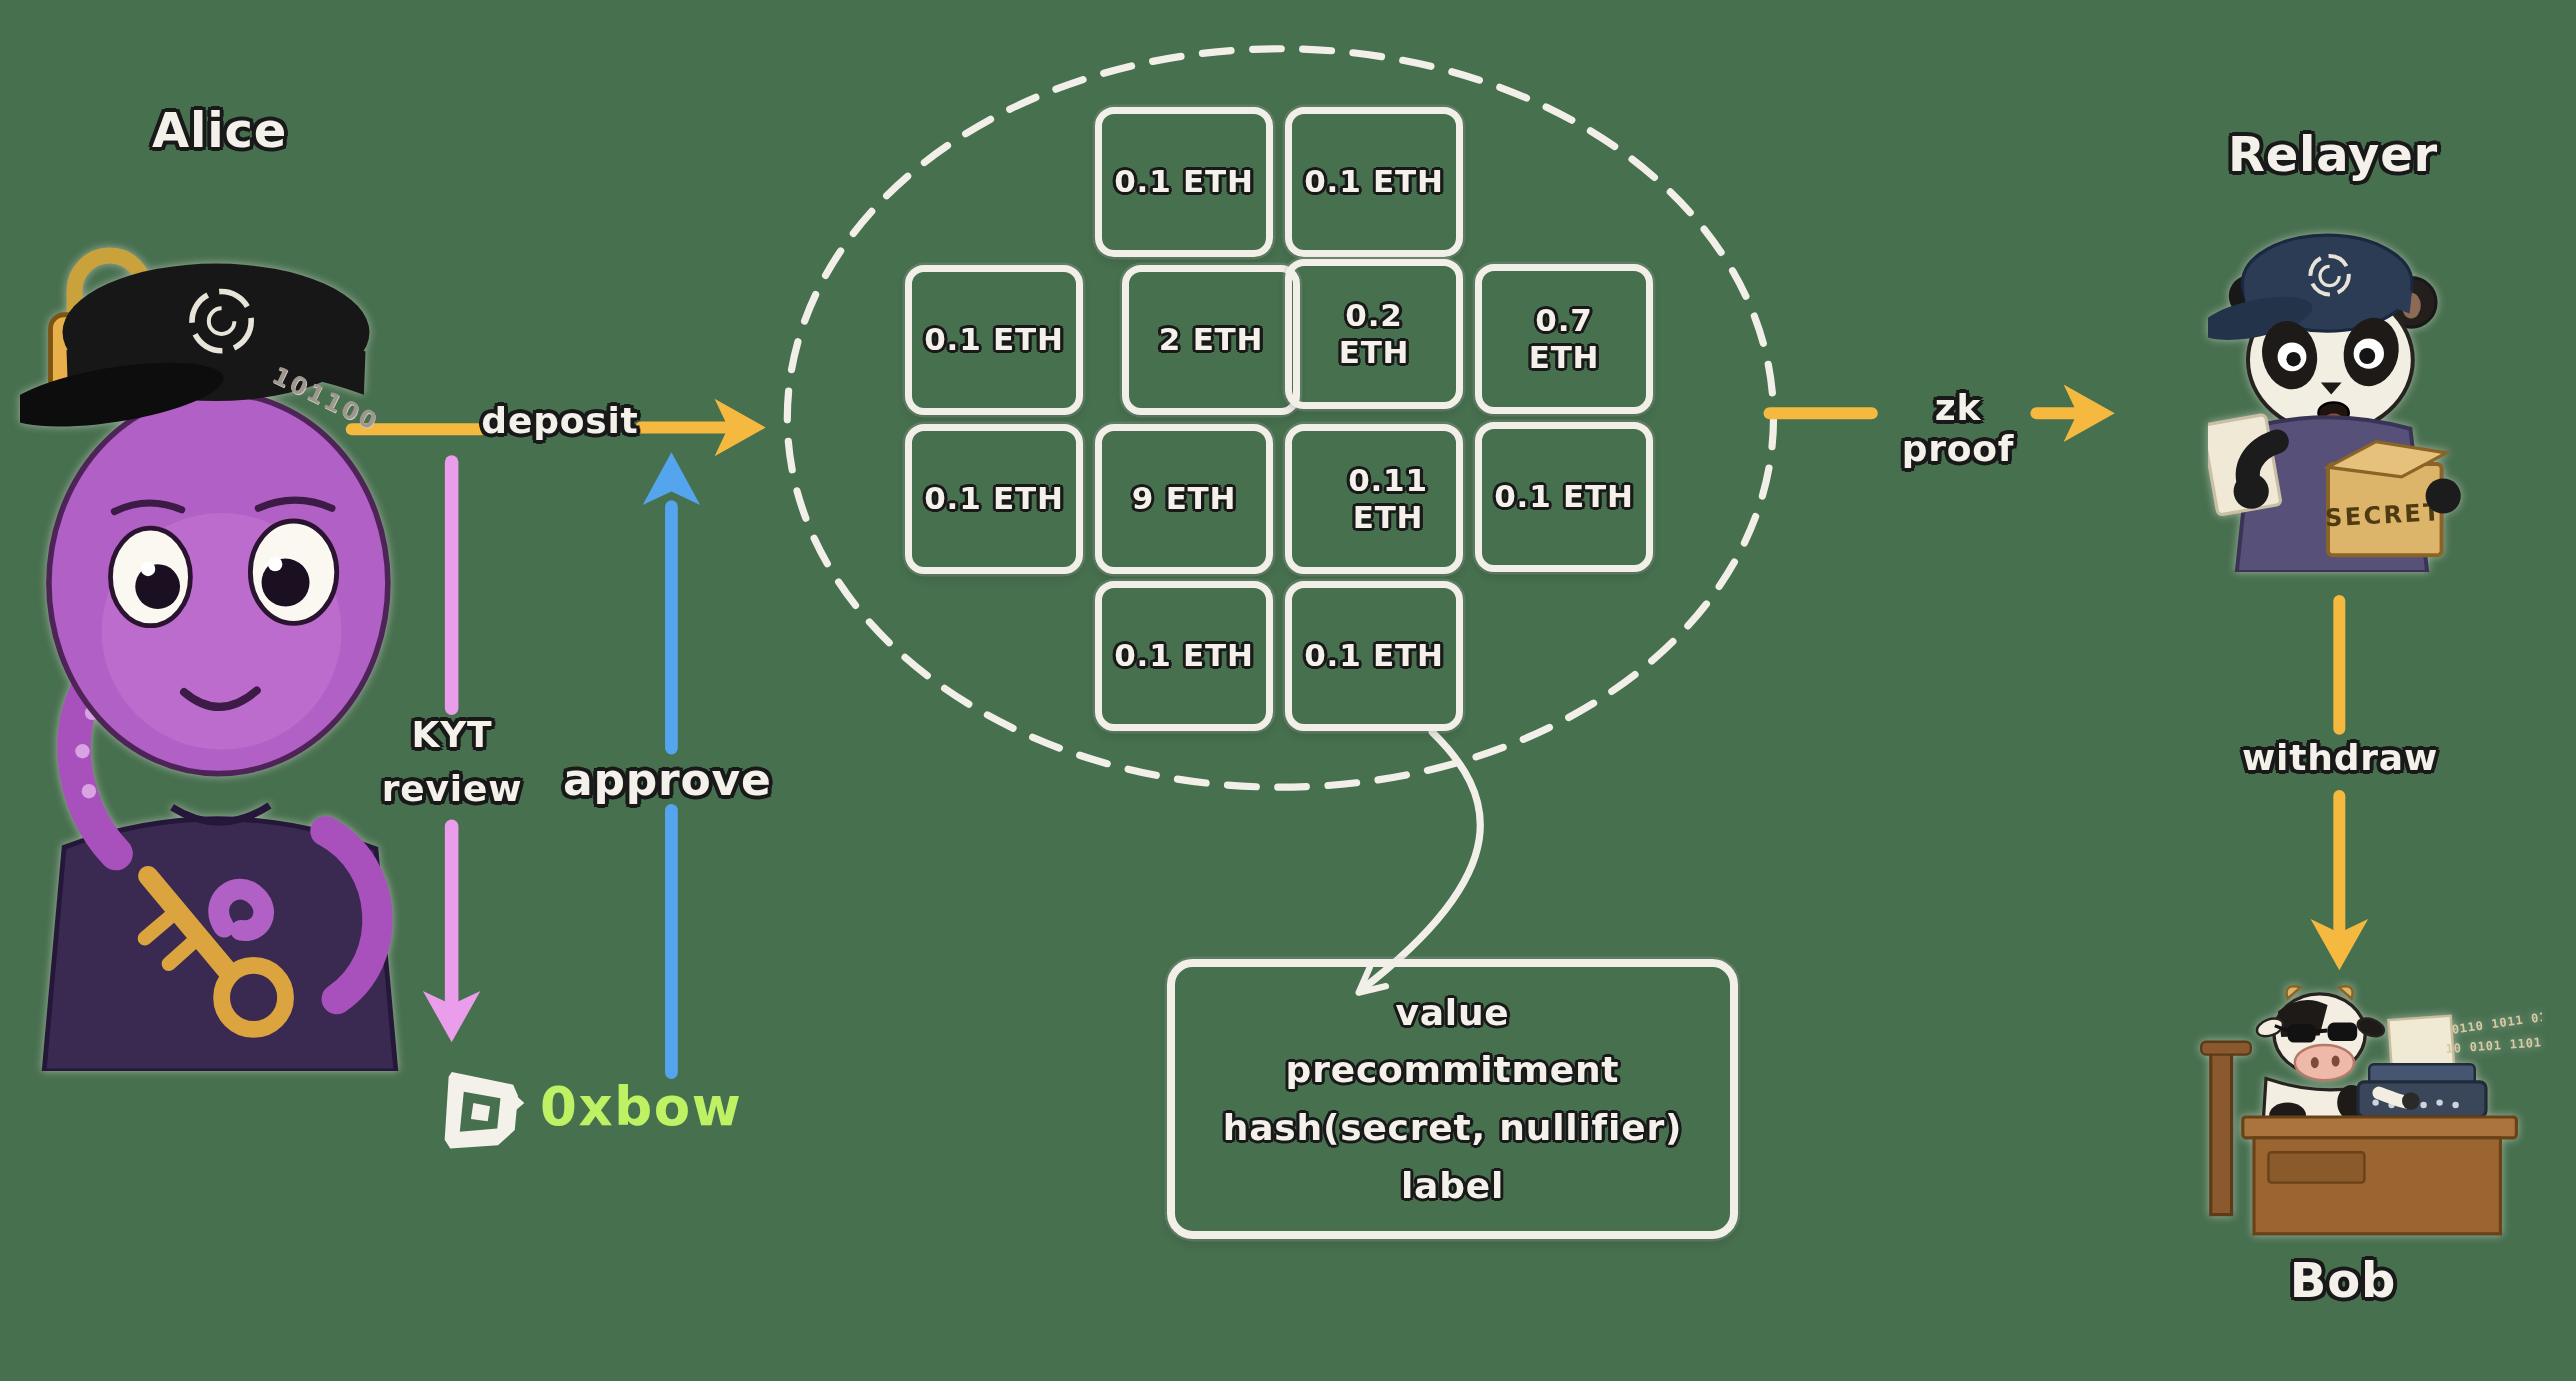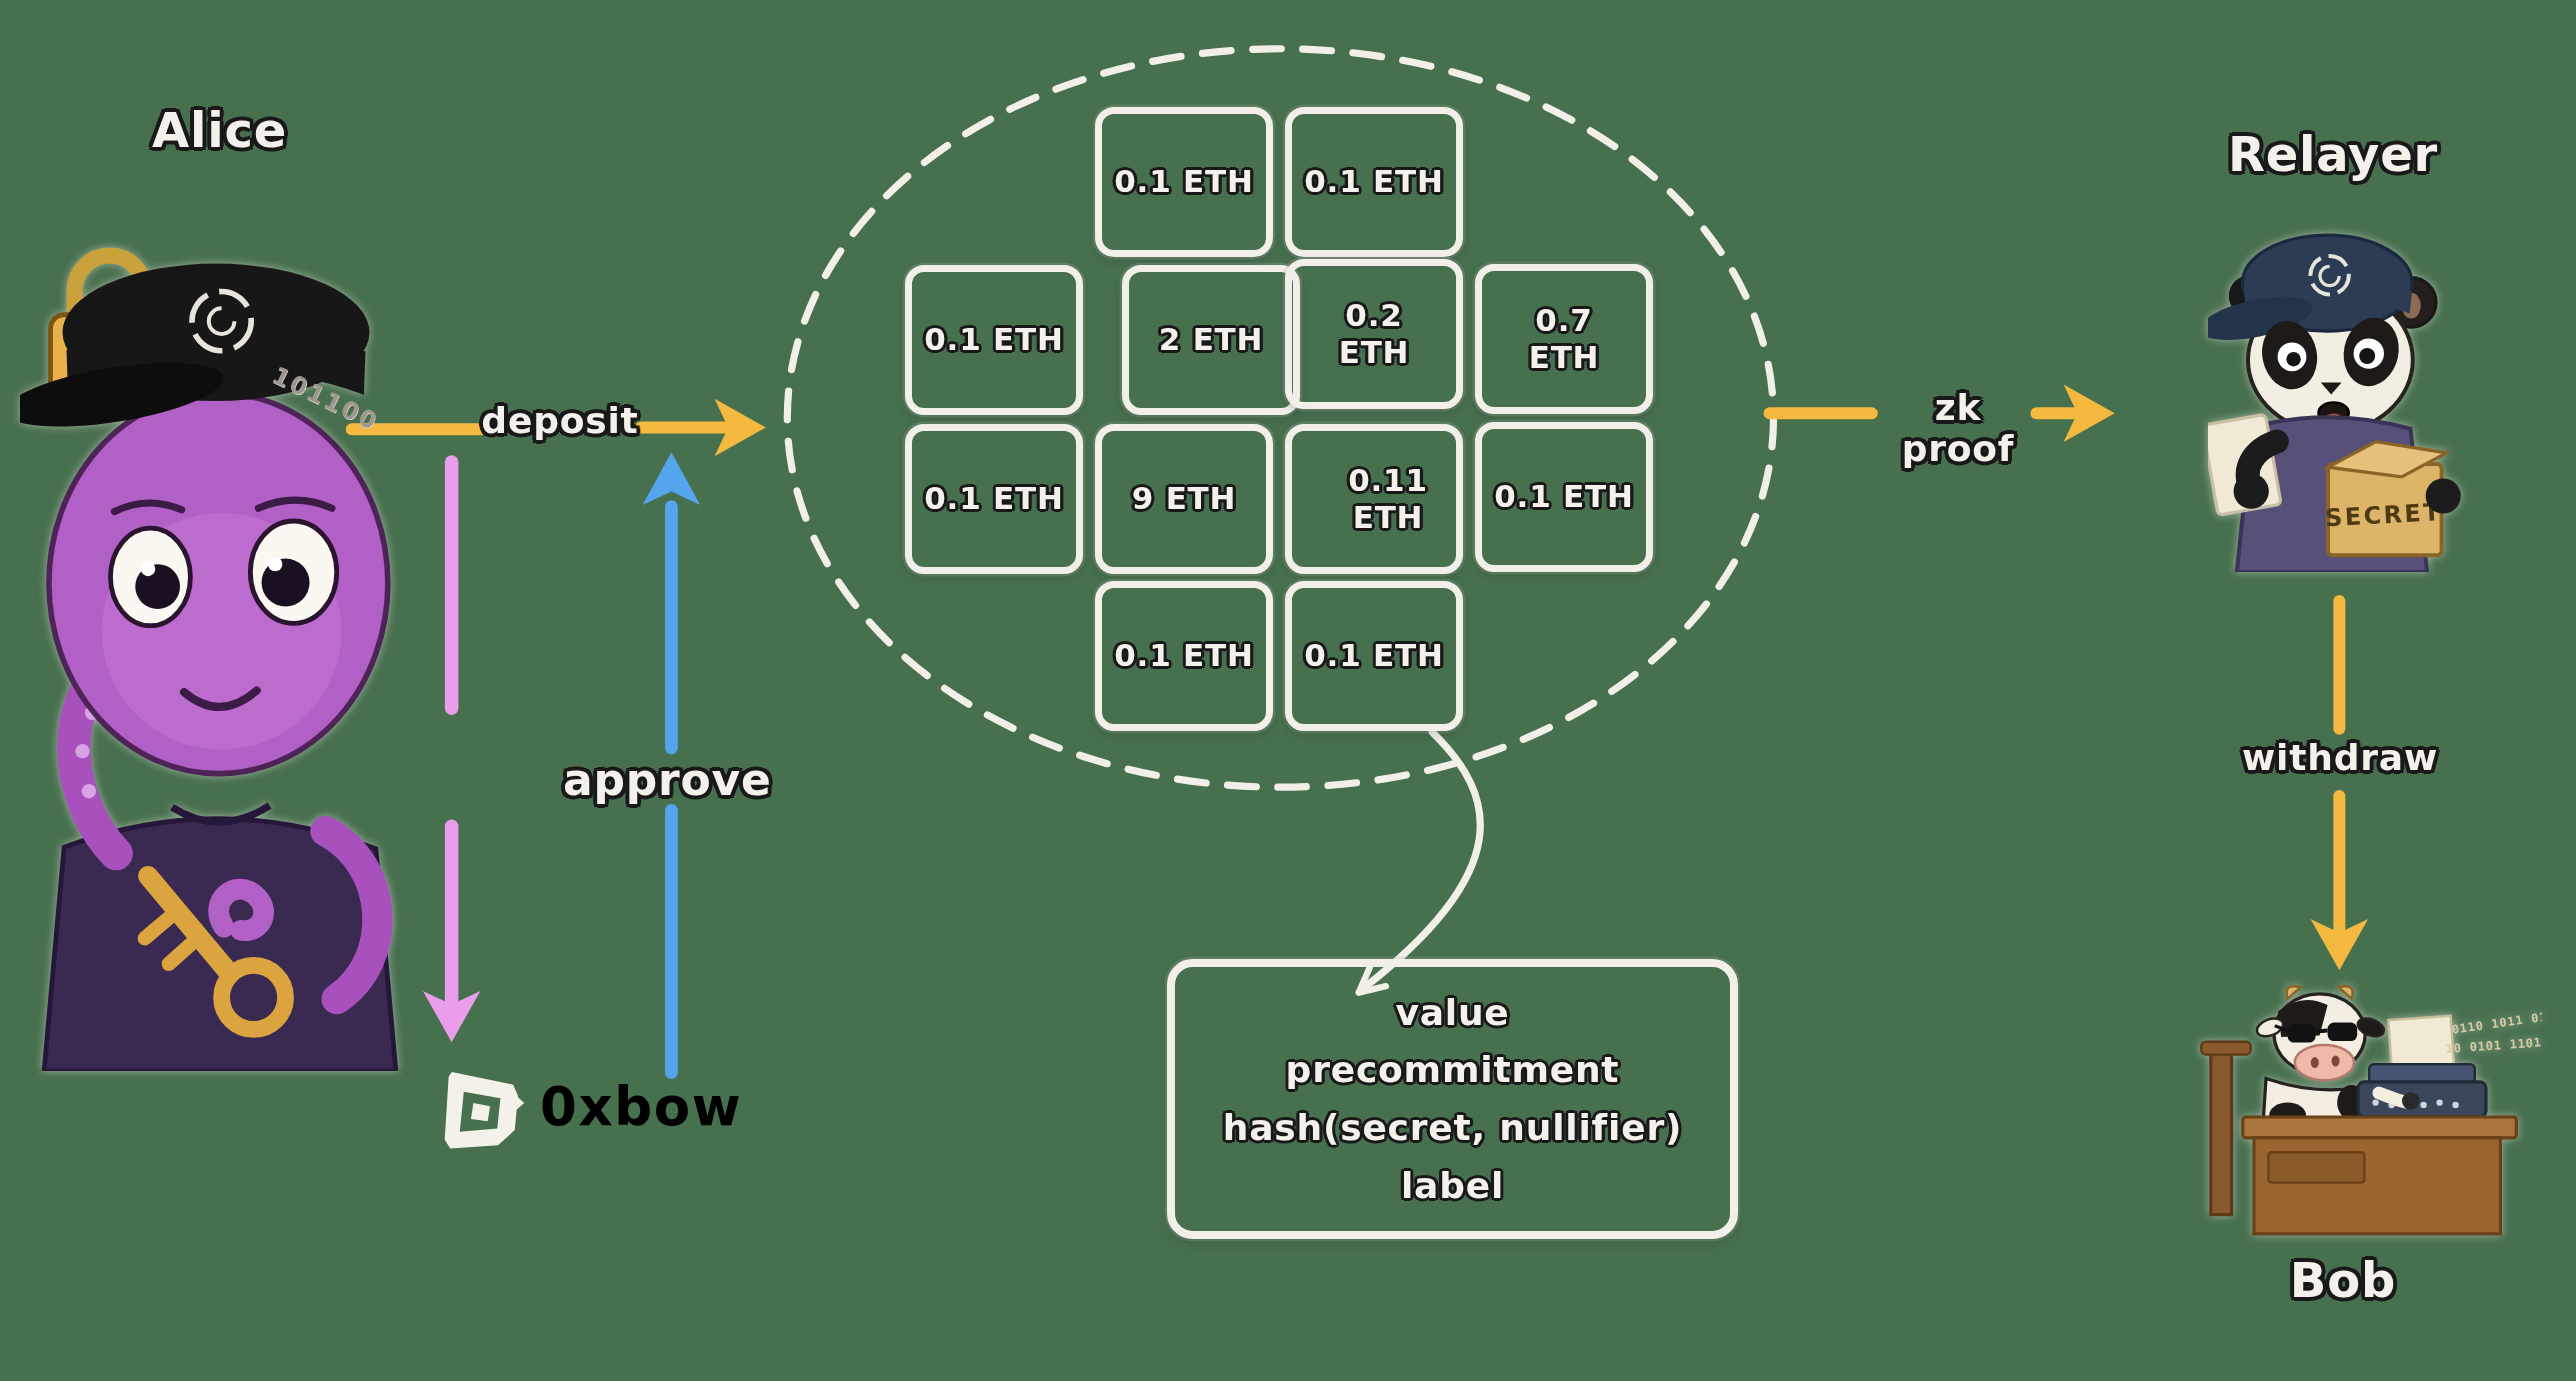"KYT" div.abs { html: none -> <div>KYT review</div> }
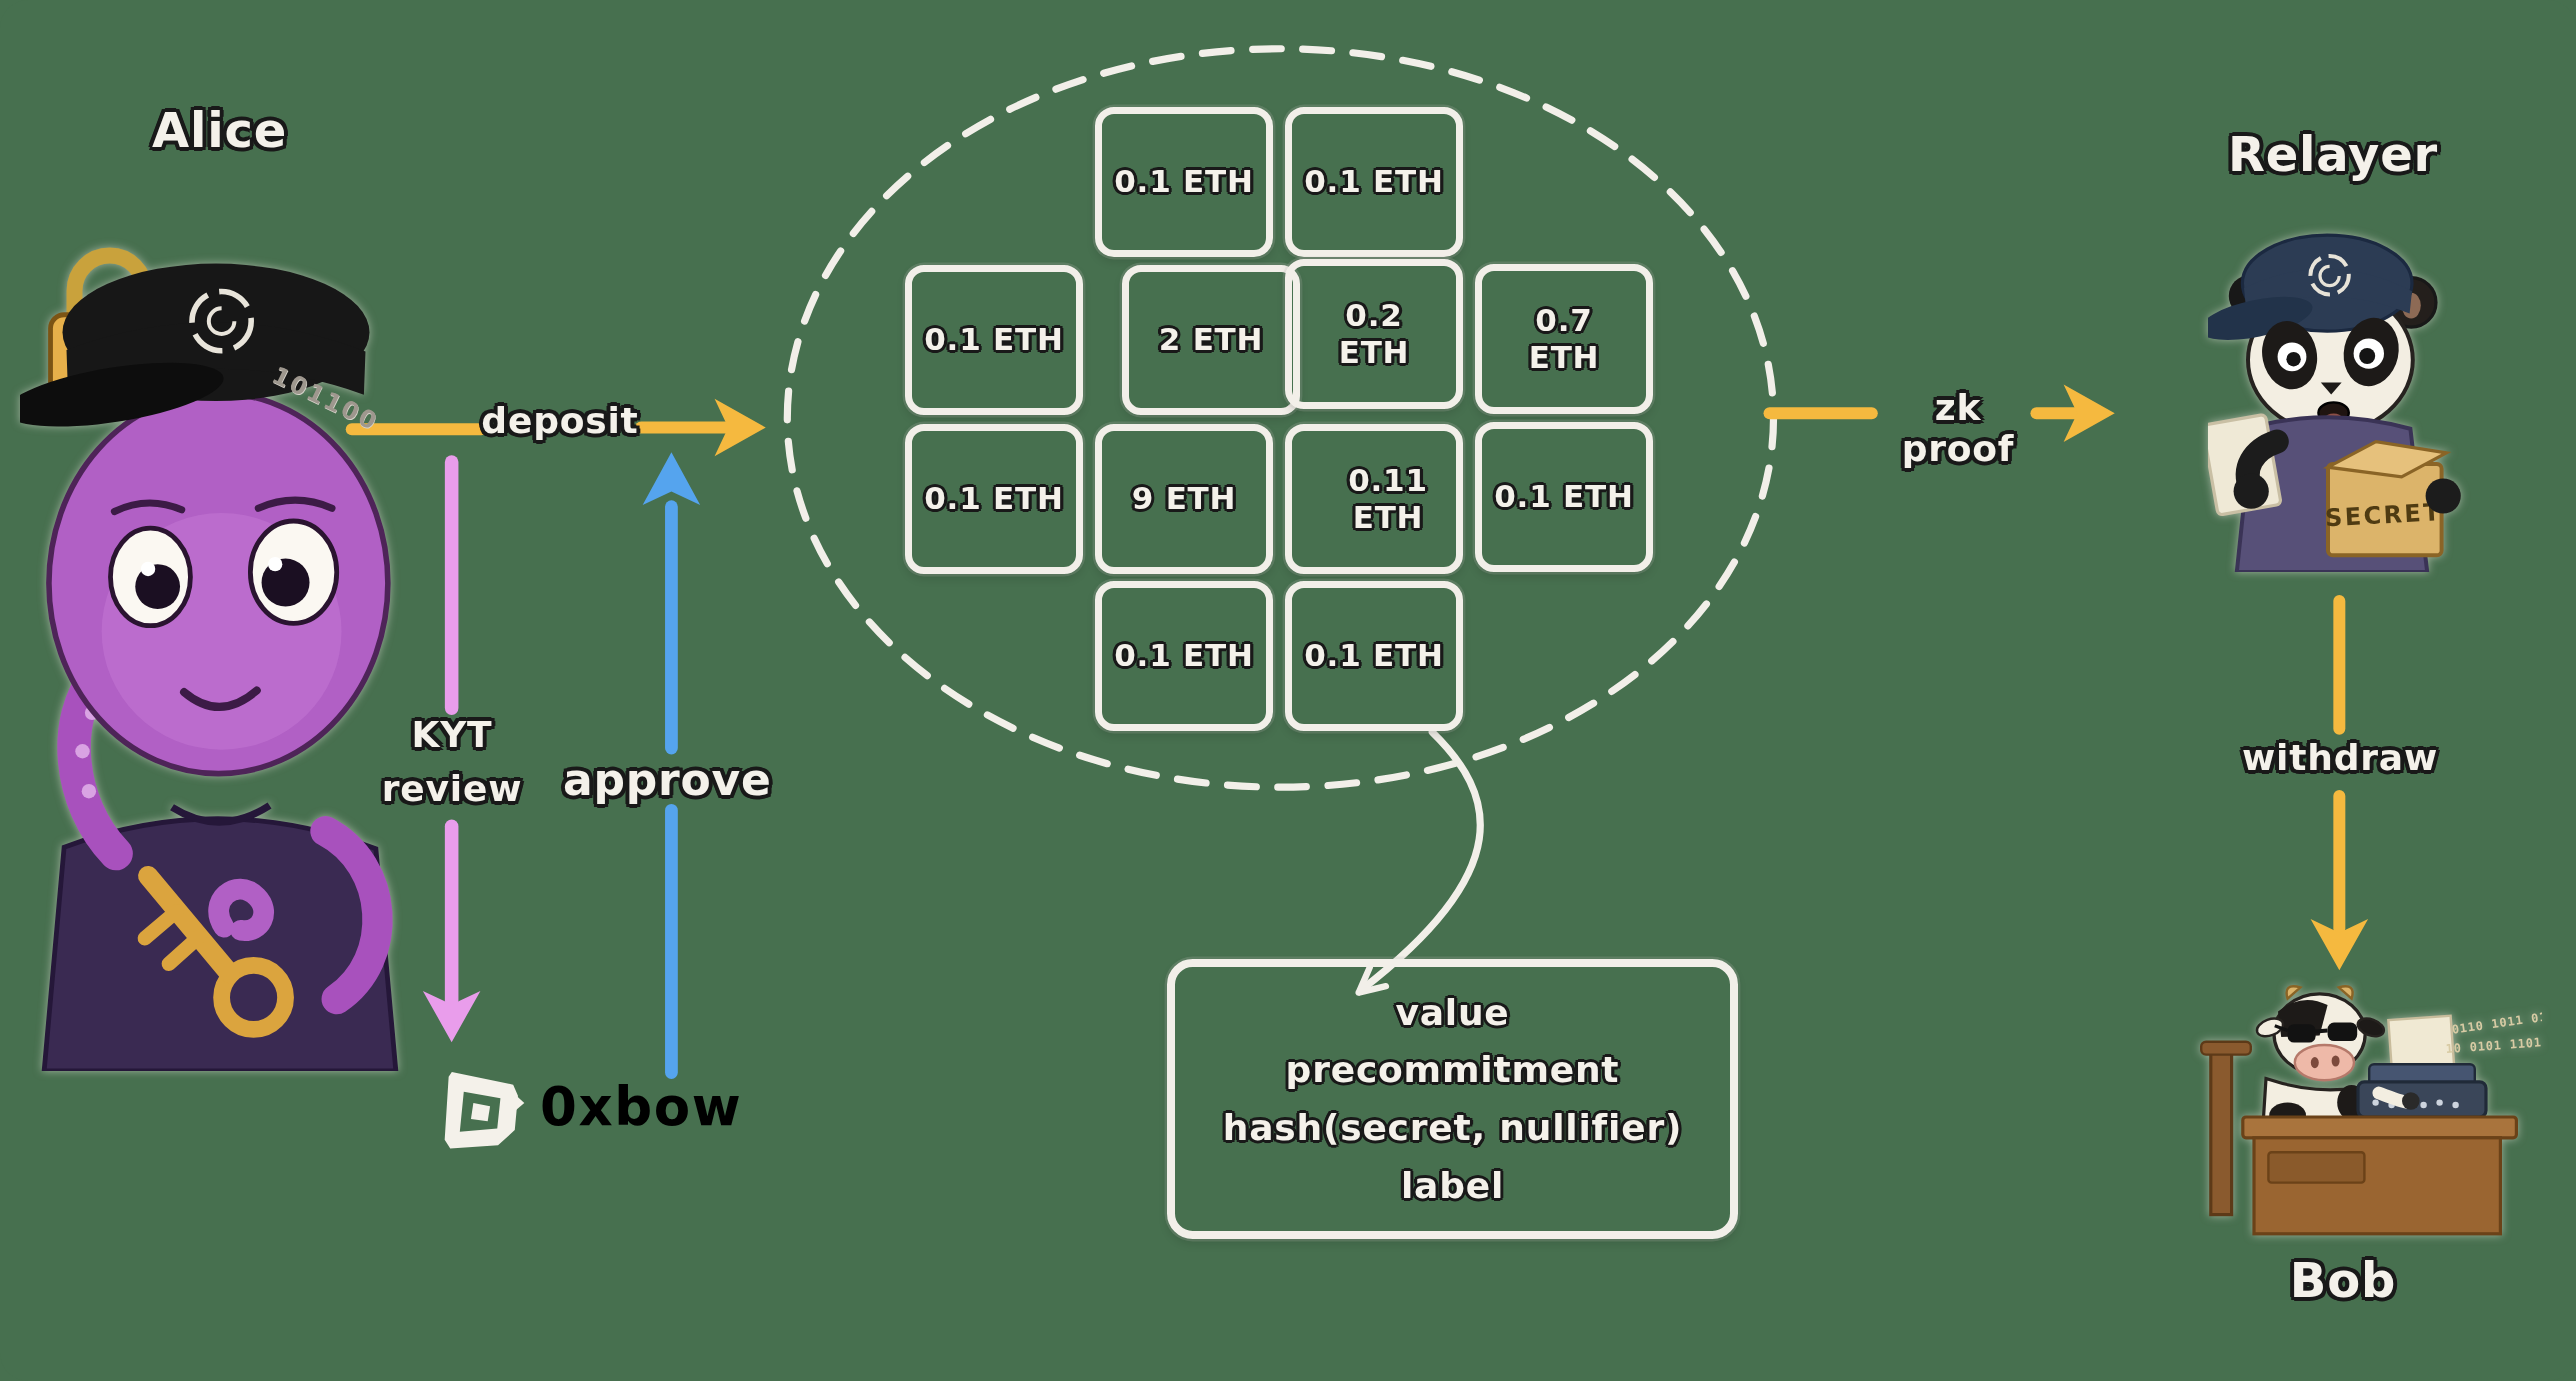"0xbow" #brand-word { color: #000000 -> #bef264 }
